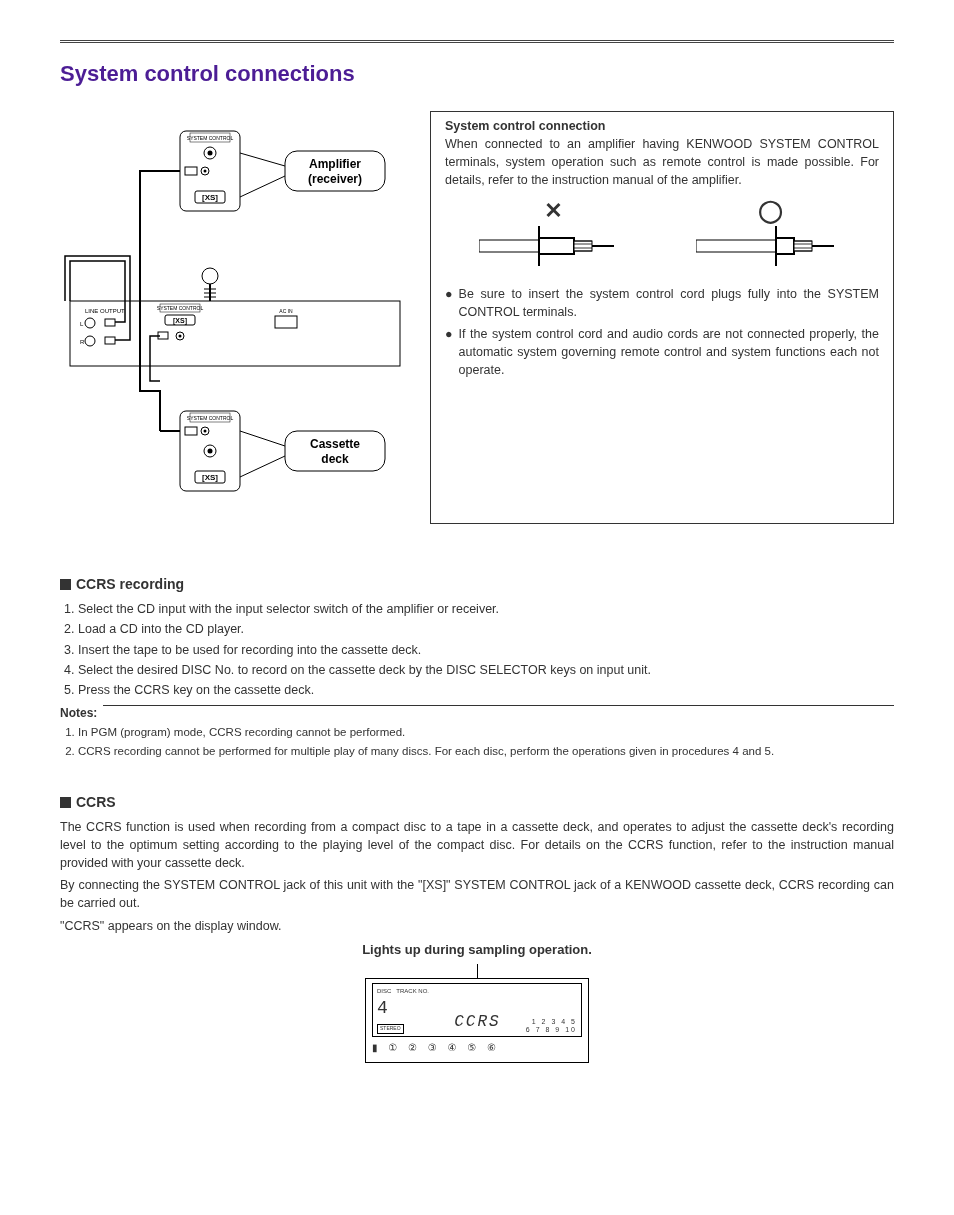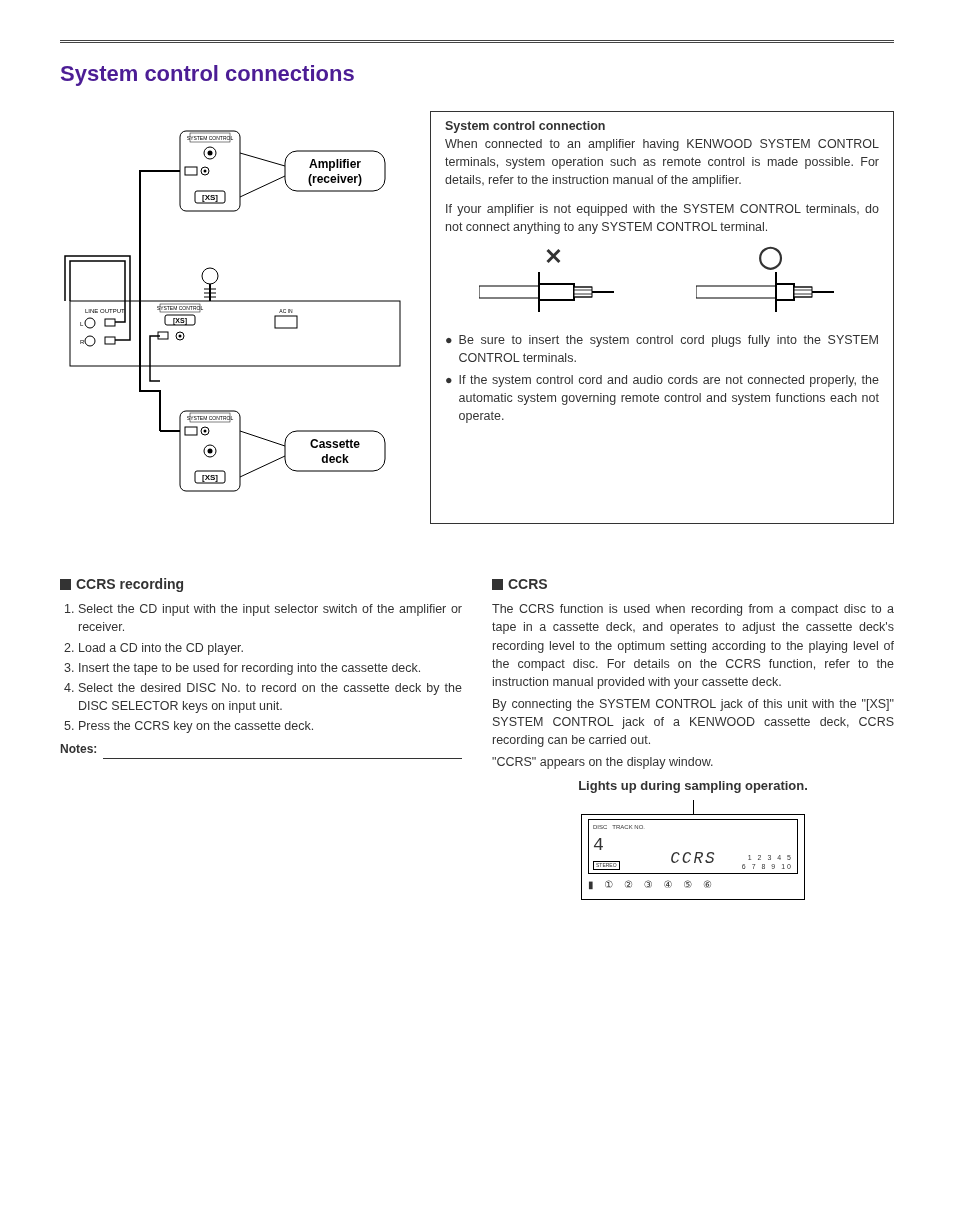"If your amplifier is not" p { html: <p>If your amplifier is not equipped with the SYSTEM CONTROL terminals, do not connect anything to any SYSTEM CONTROL terminal.</p> -> none }
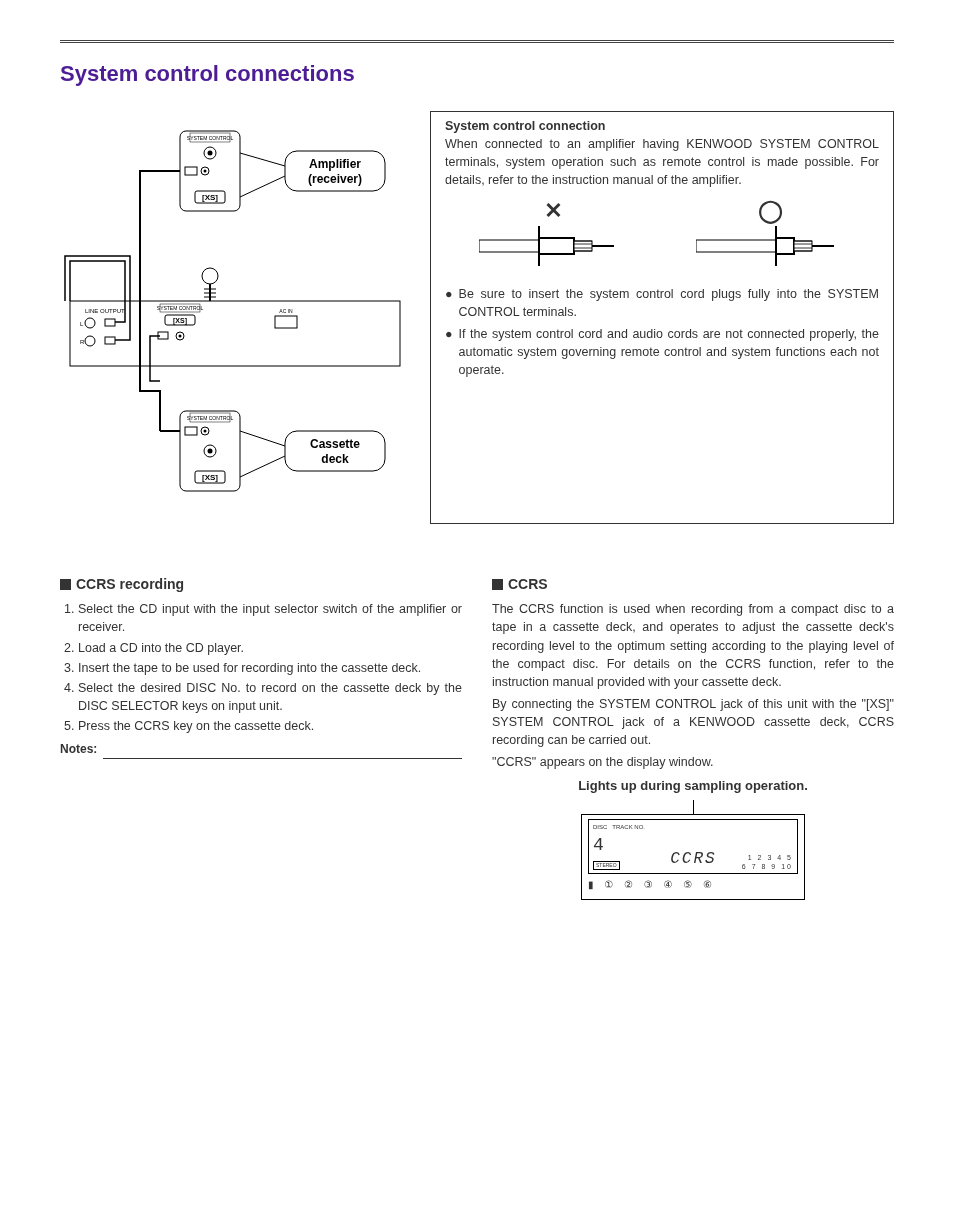"CCRS recording" .lower { flex-direction: none -> column }
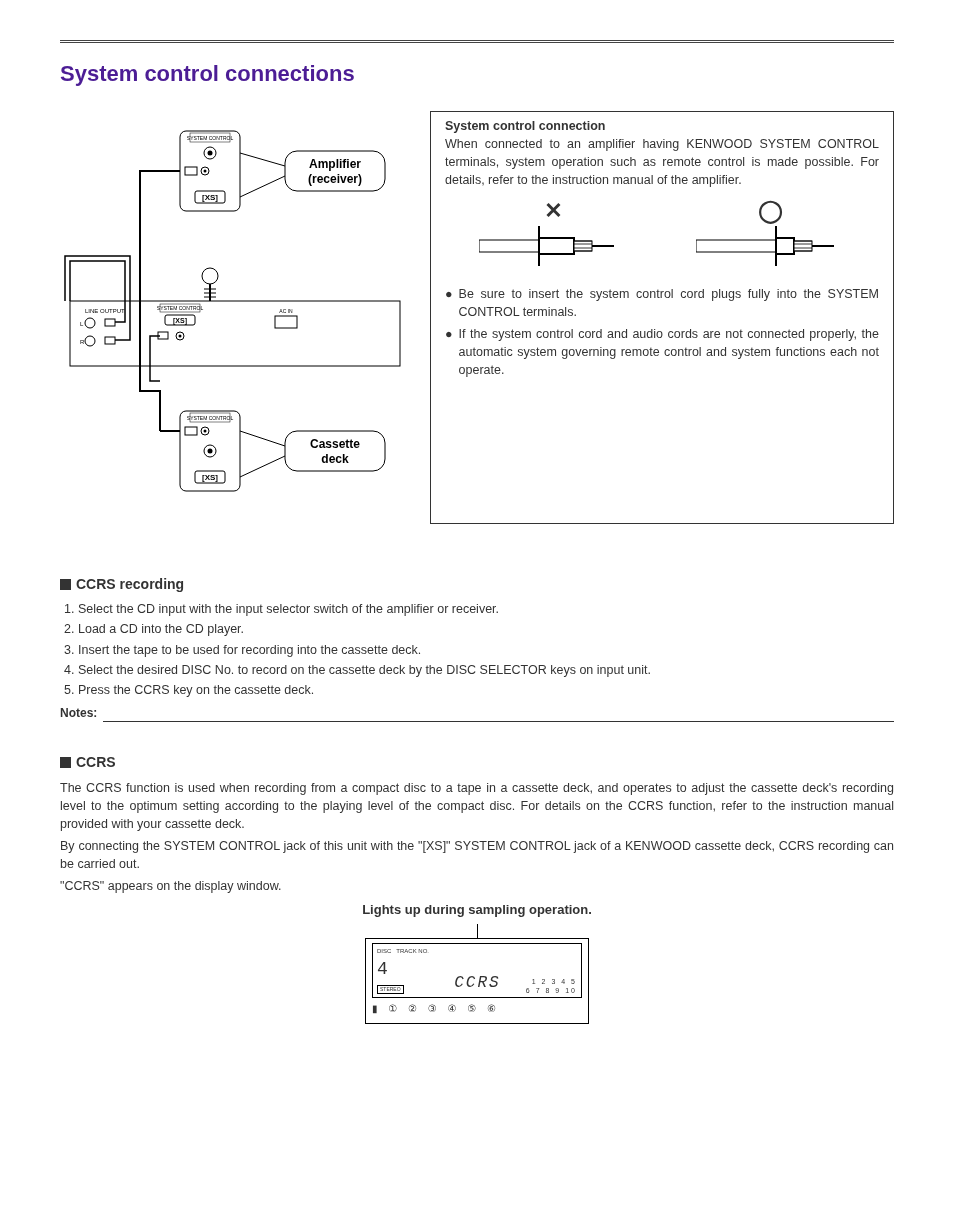"Notes:" .notes-rule { align-items: flex-end -> flex-start }
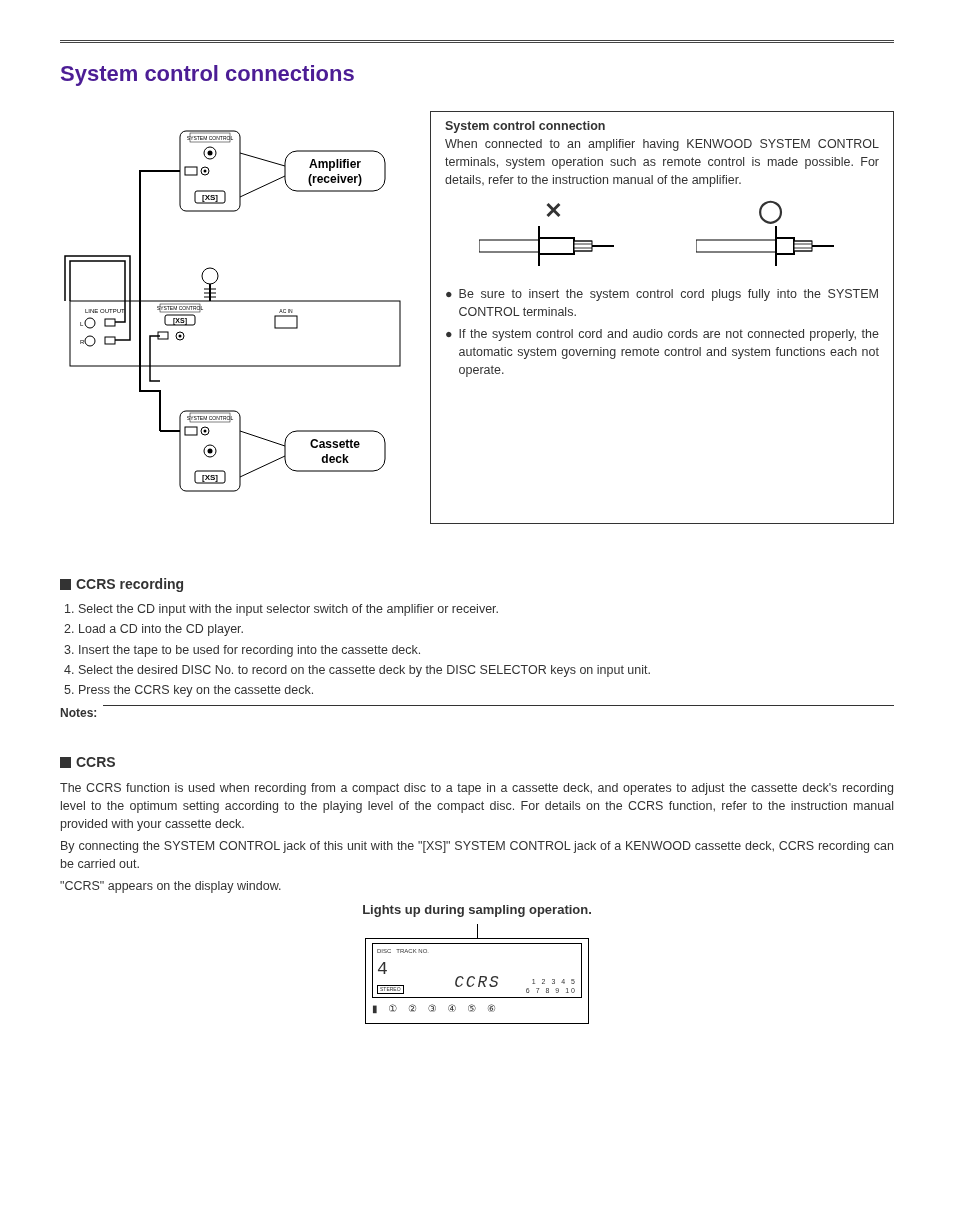"In PGM (program) mode, CCRS" ol.notes-list { html: none -> <ol> <li>In PGM (program) mode, CCRS recording cannot be performed.</li> <li>CCRS recording cannot be performed for multiple play of many discs. For each disc, perform the operations given in procedures 4 and 5.</li> </ol> }
